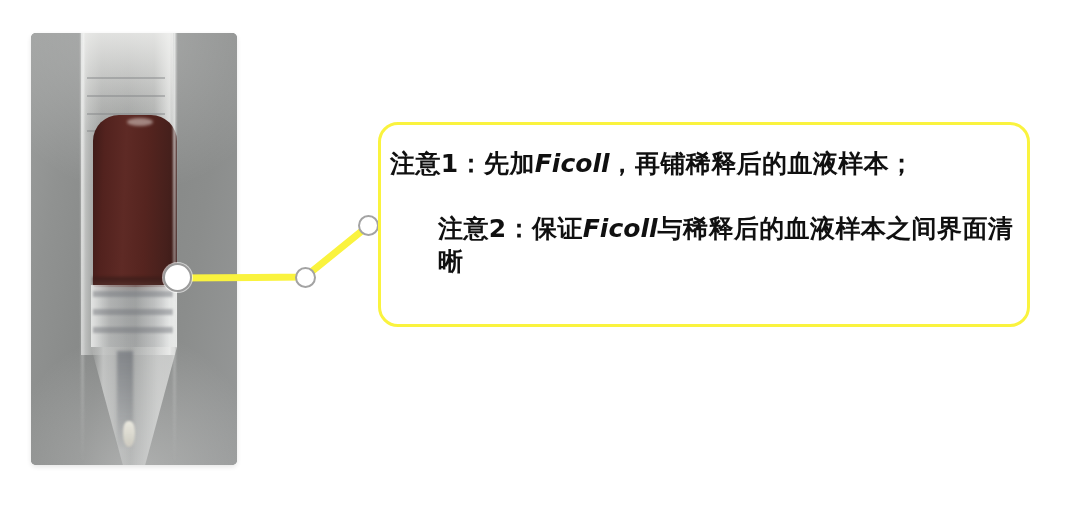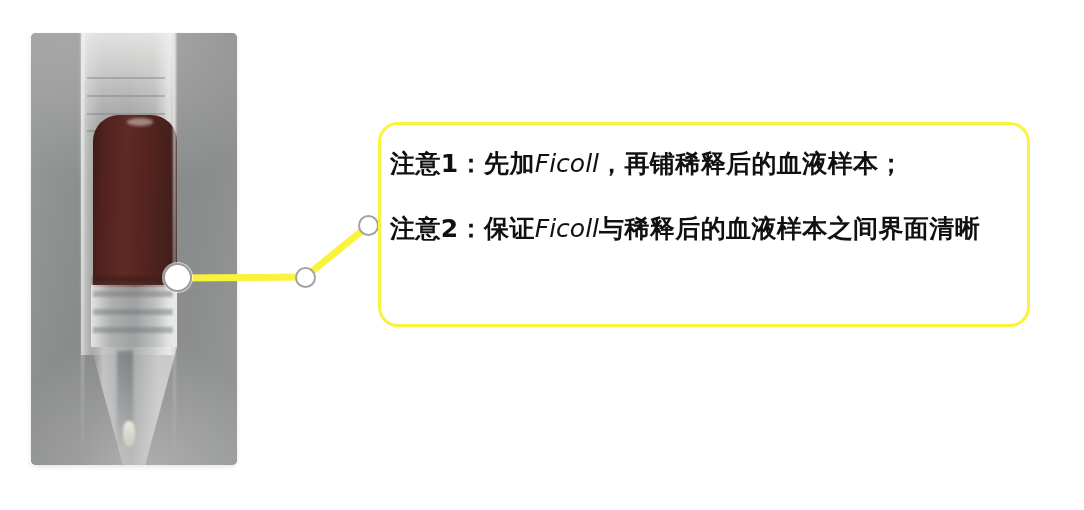"Ficoll" .note i { font-weight: 400 -> 700 }
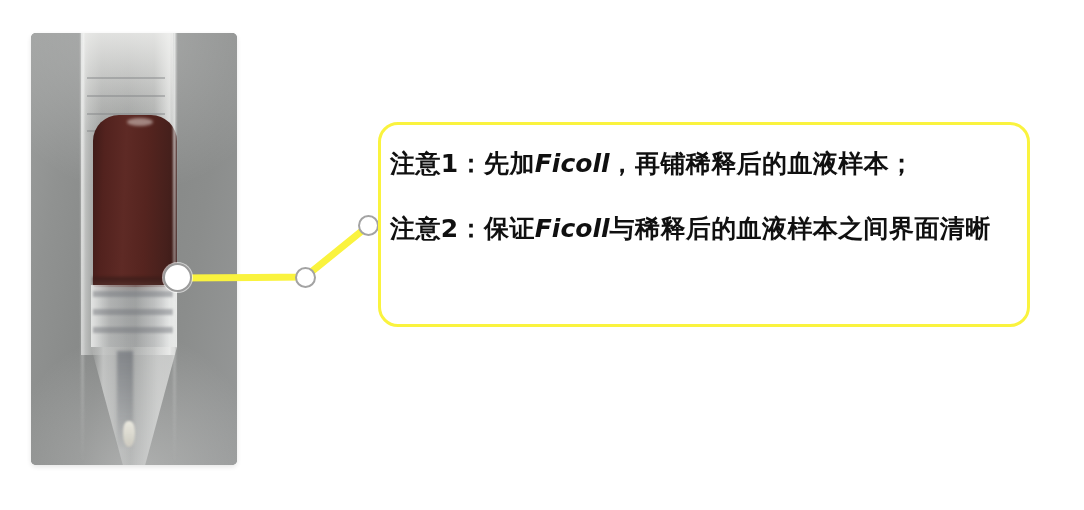"注意2：保证Ficoll与稀释后的血液样本之间界面清晰" .note + .note { margin-left: none -> 48px }
